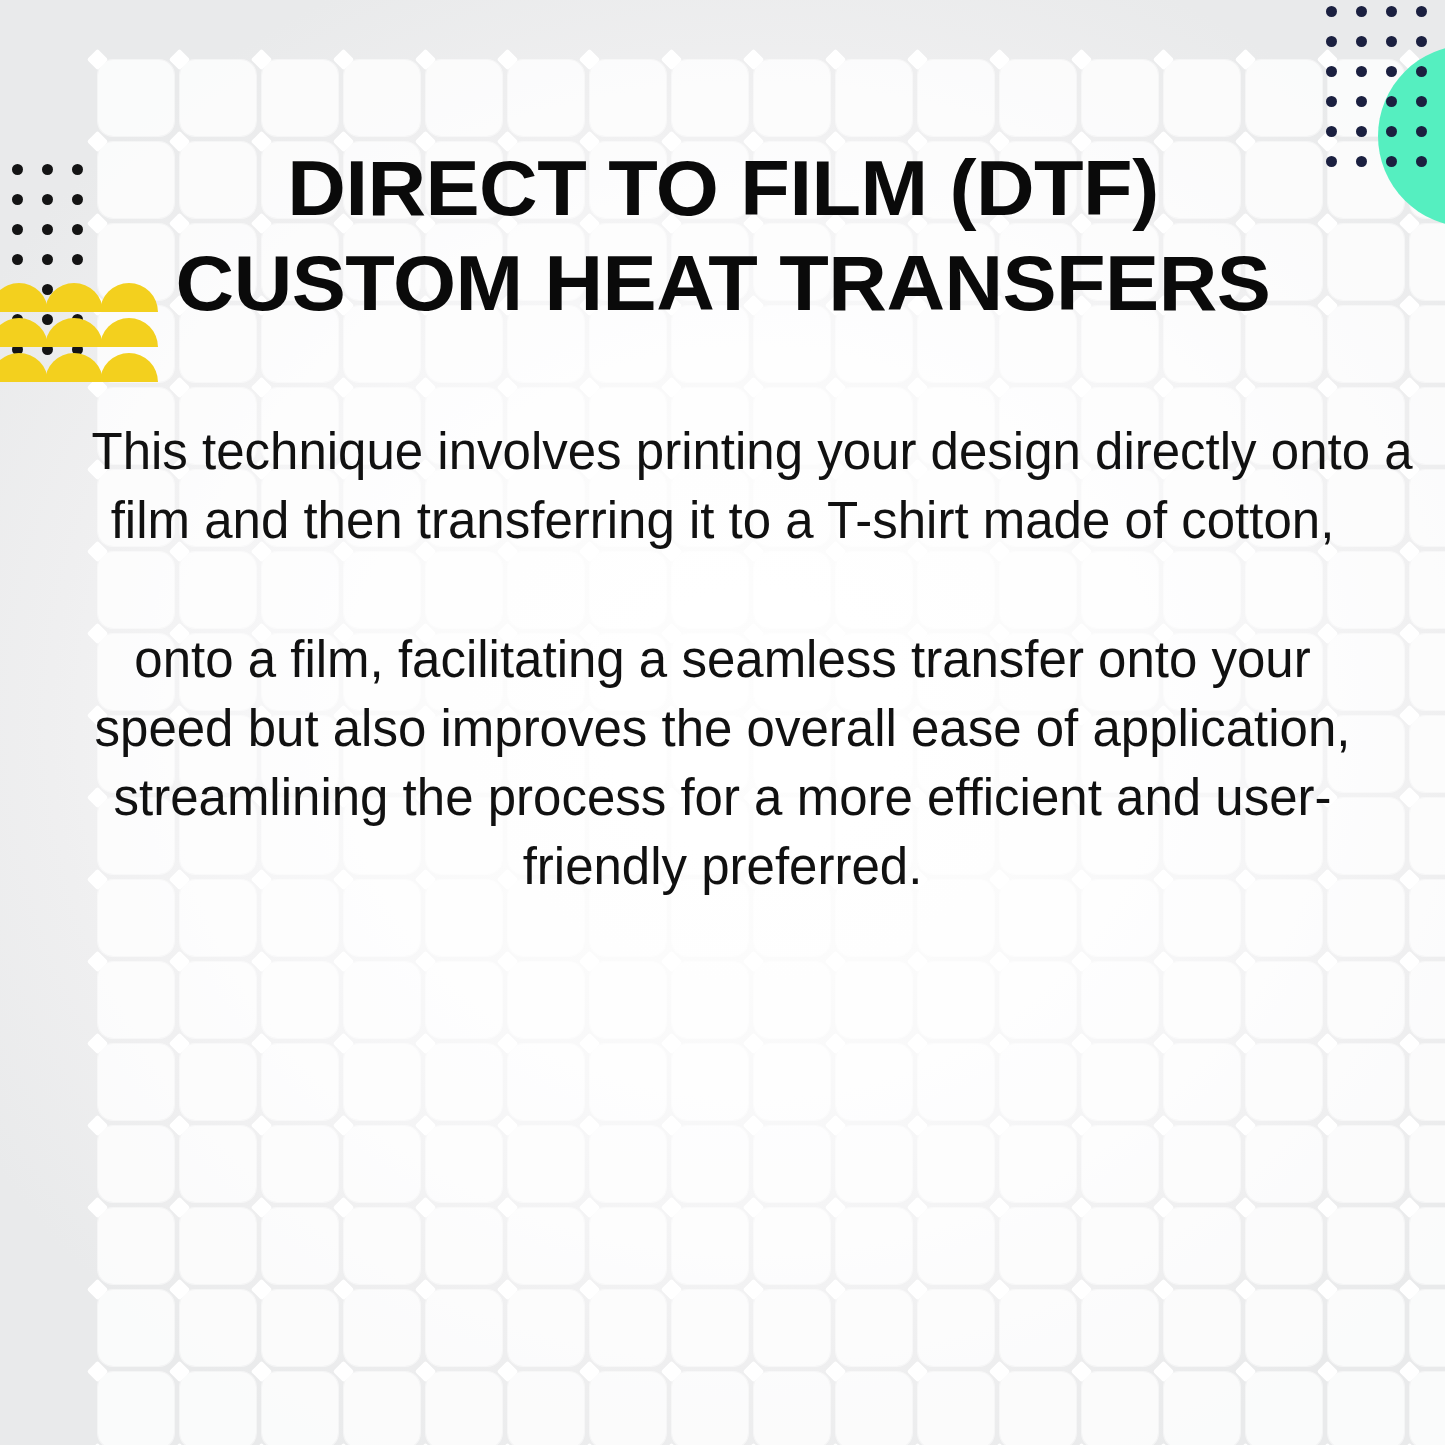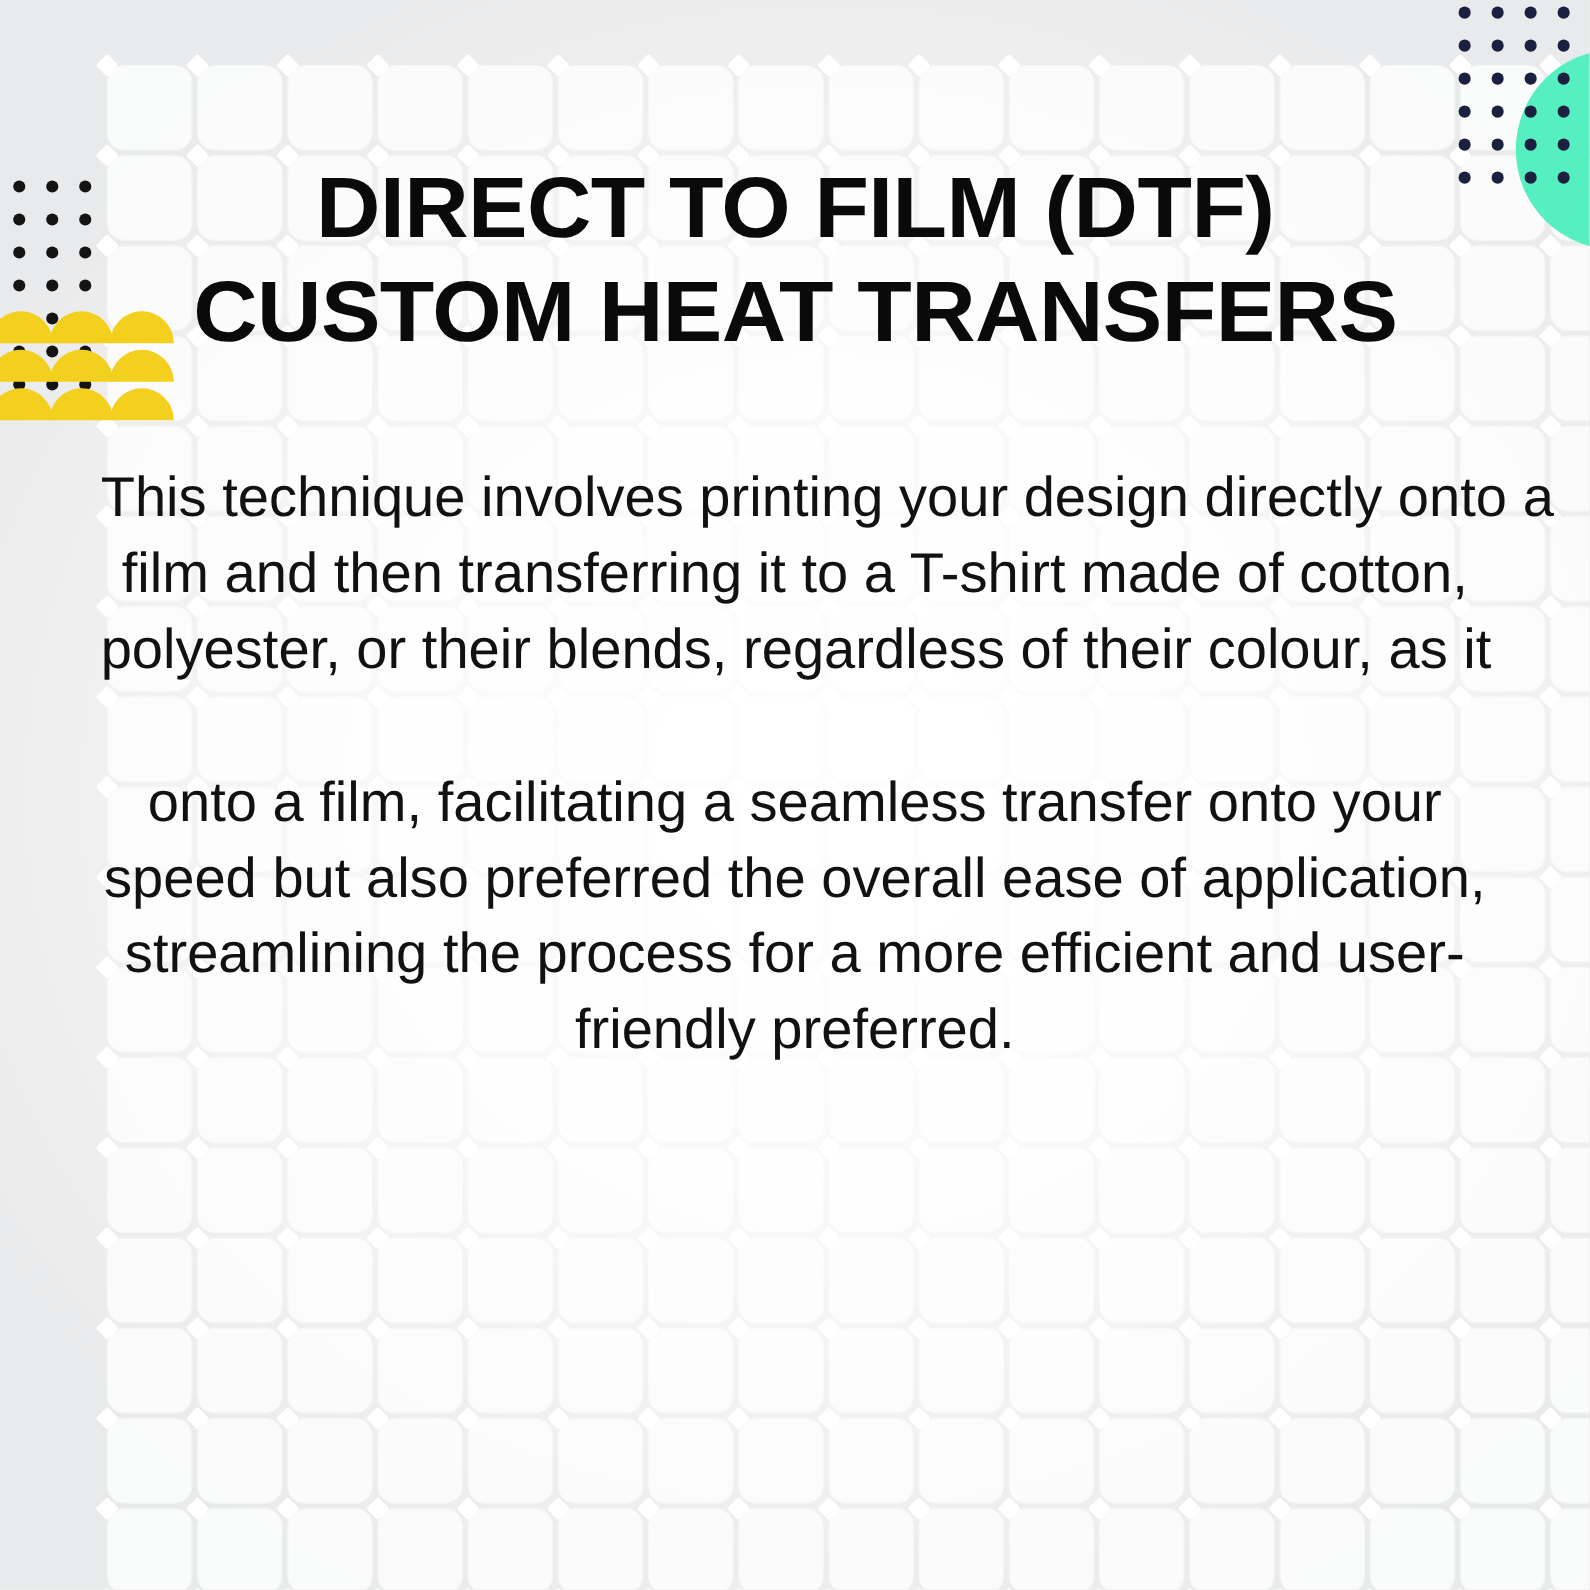"polyester, or their blends, regardless" span.pline { html: <span>polyester, or their blends, regardless of their colour, as it</span> -> none }
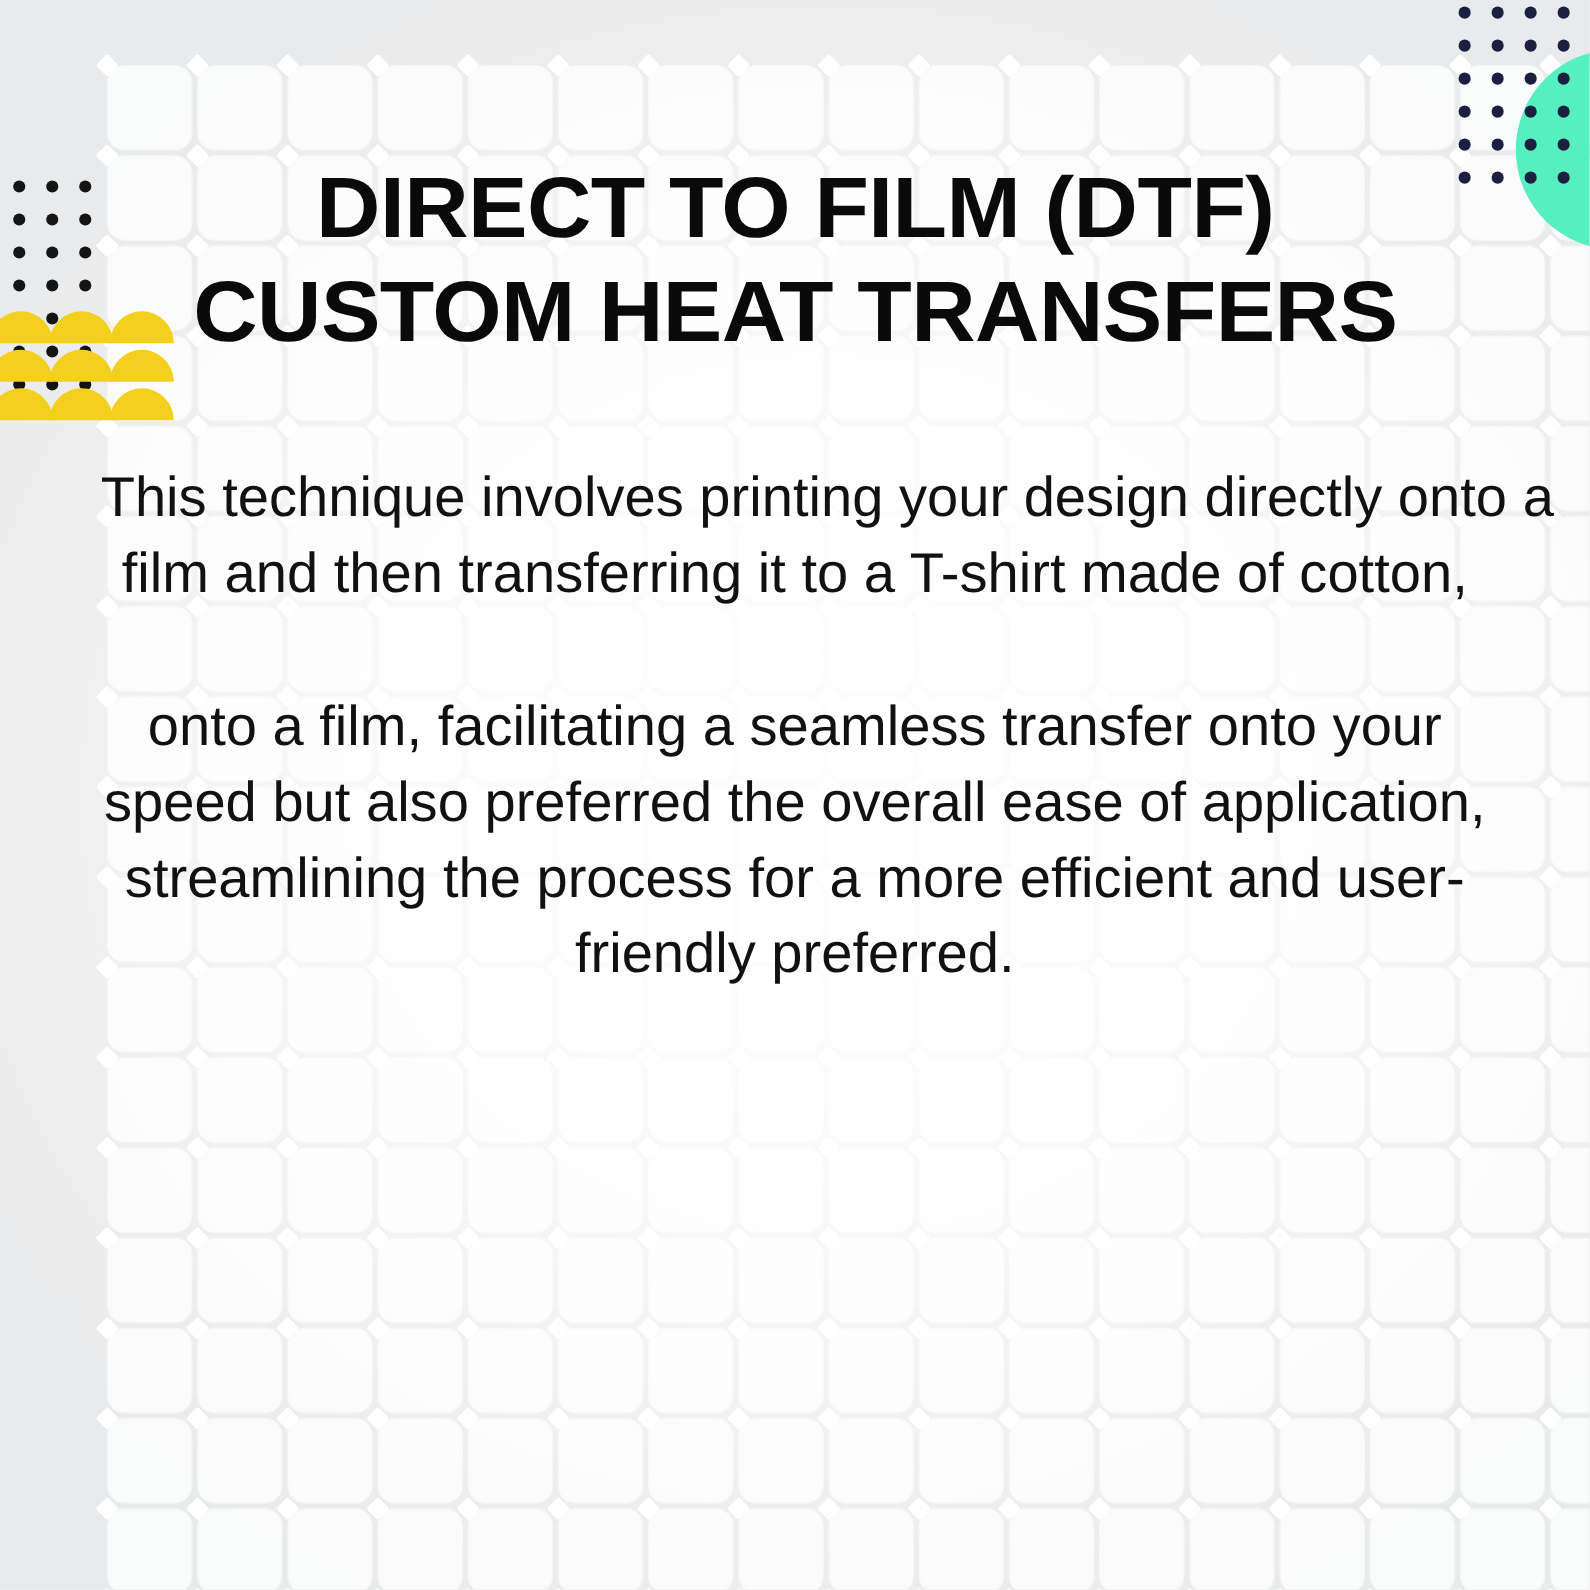"speed but also preferred the" span.pline { text: preferred -> improves }
